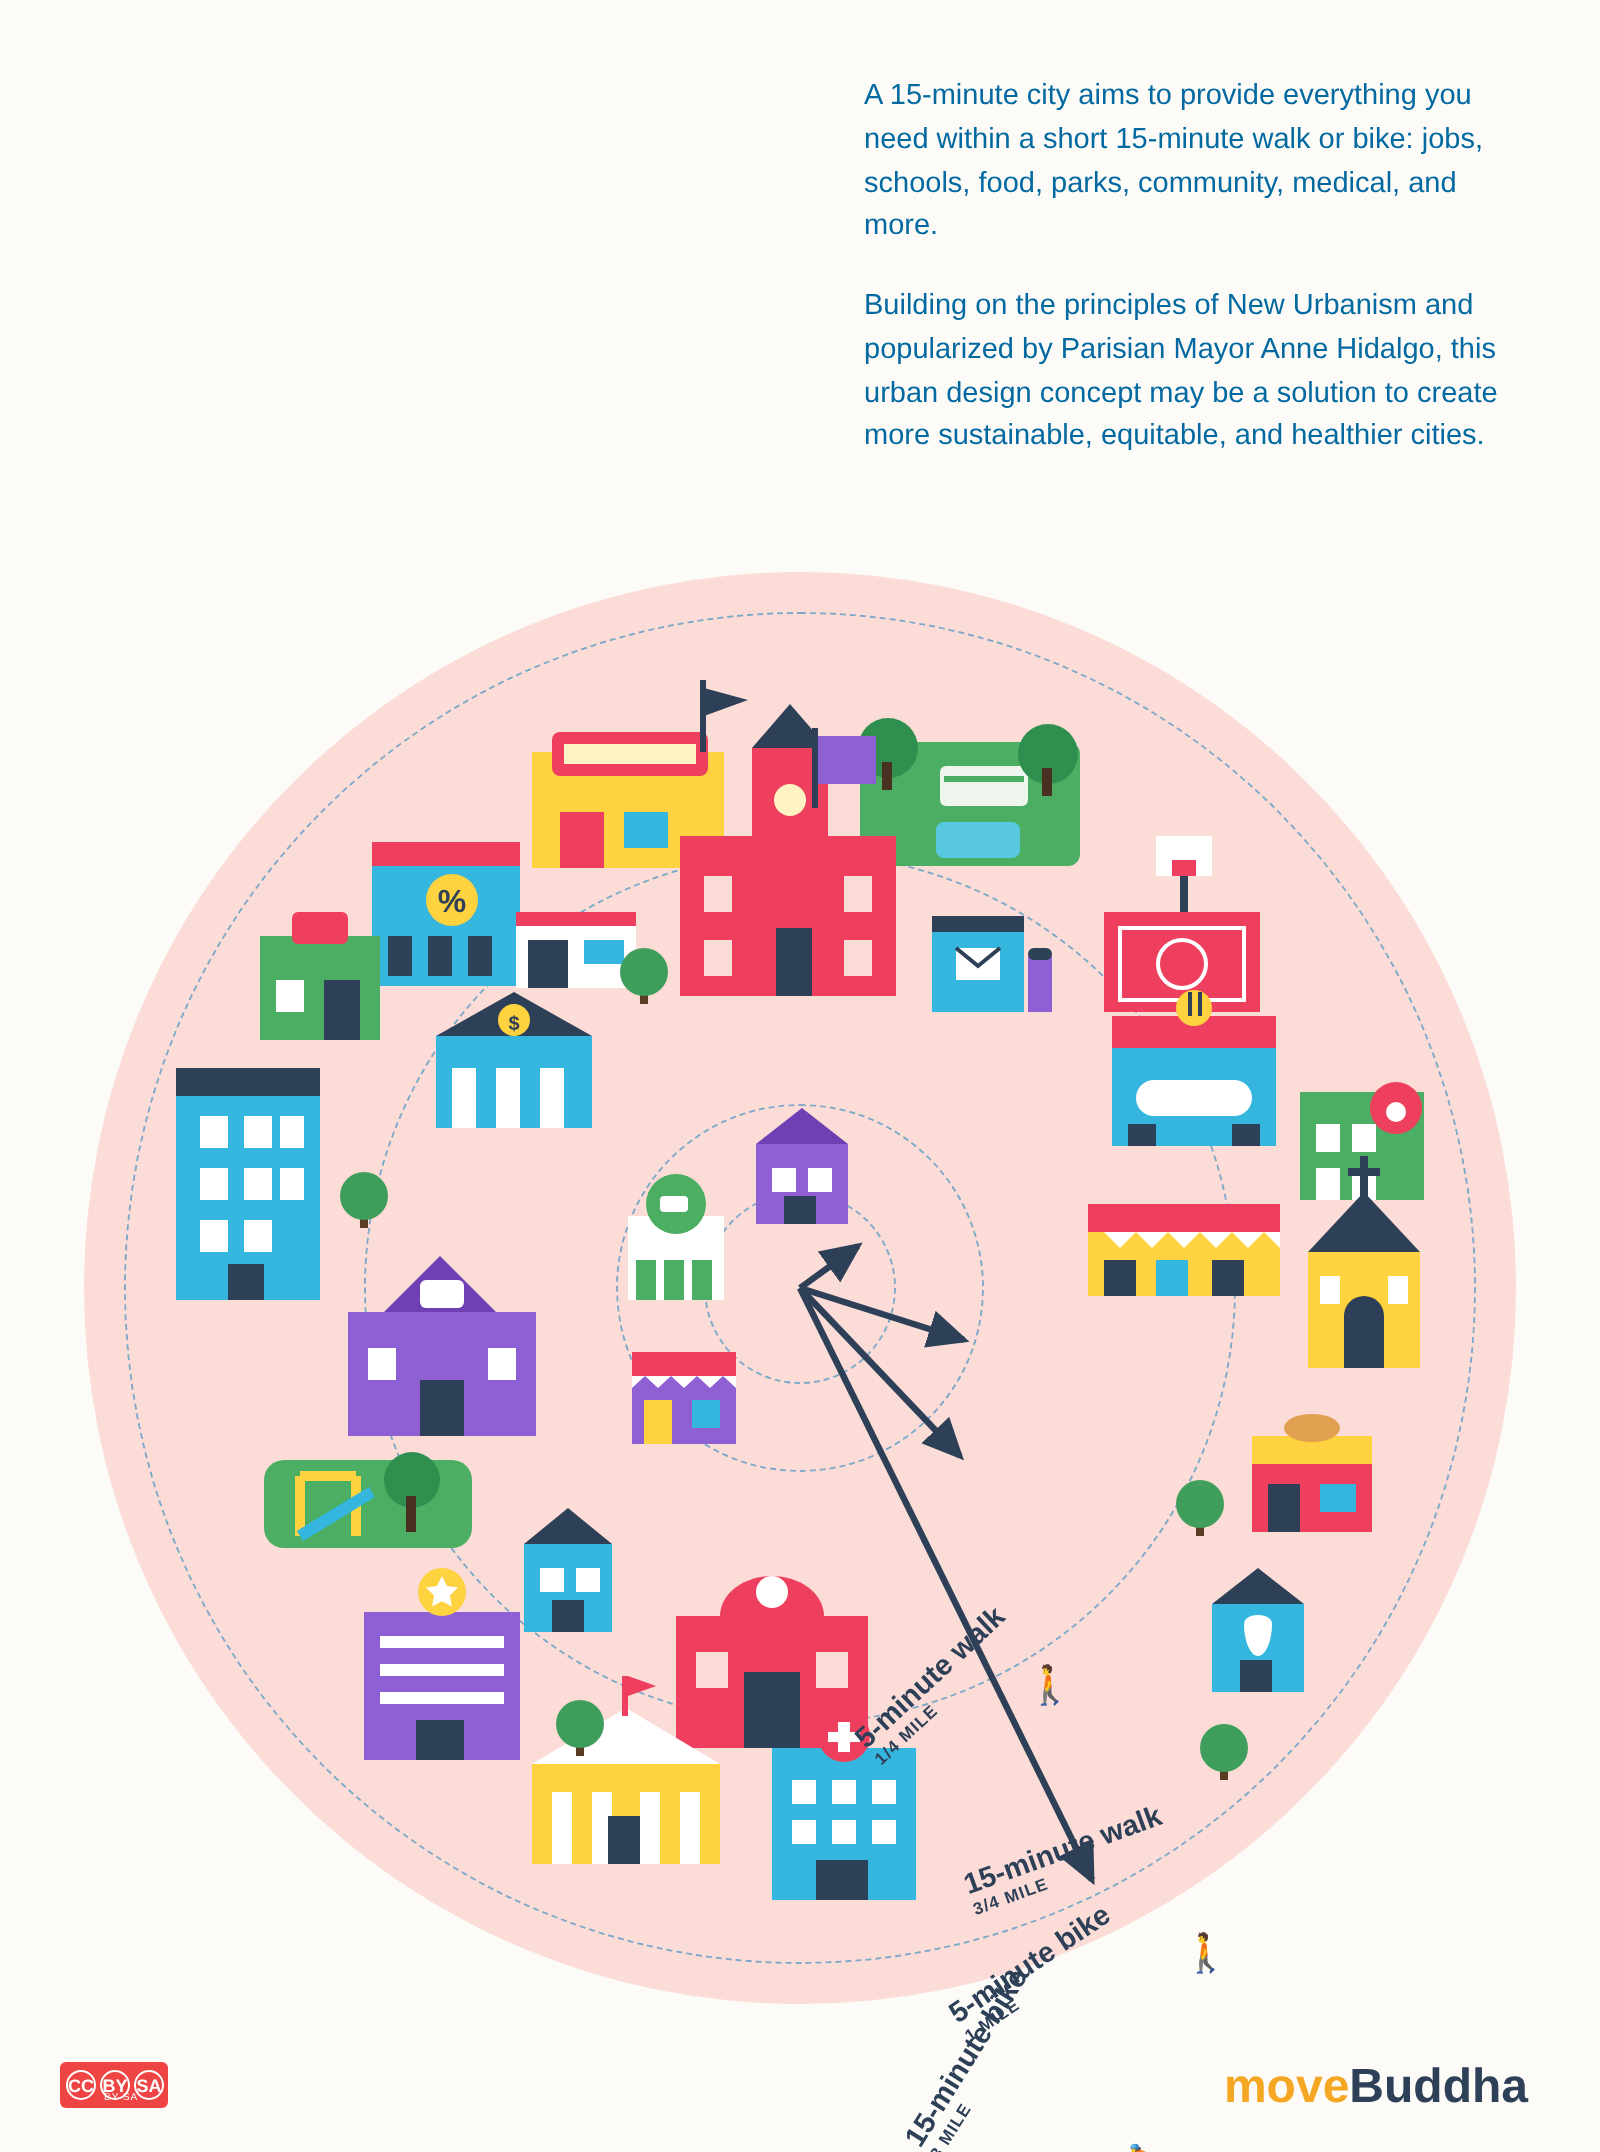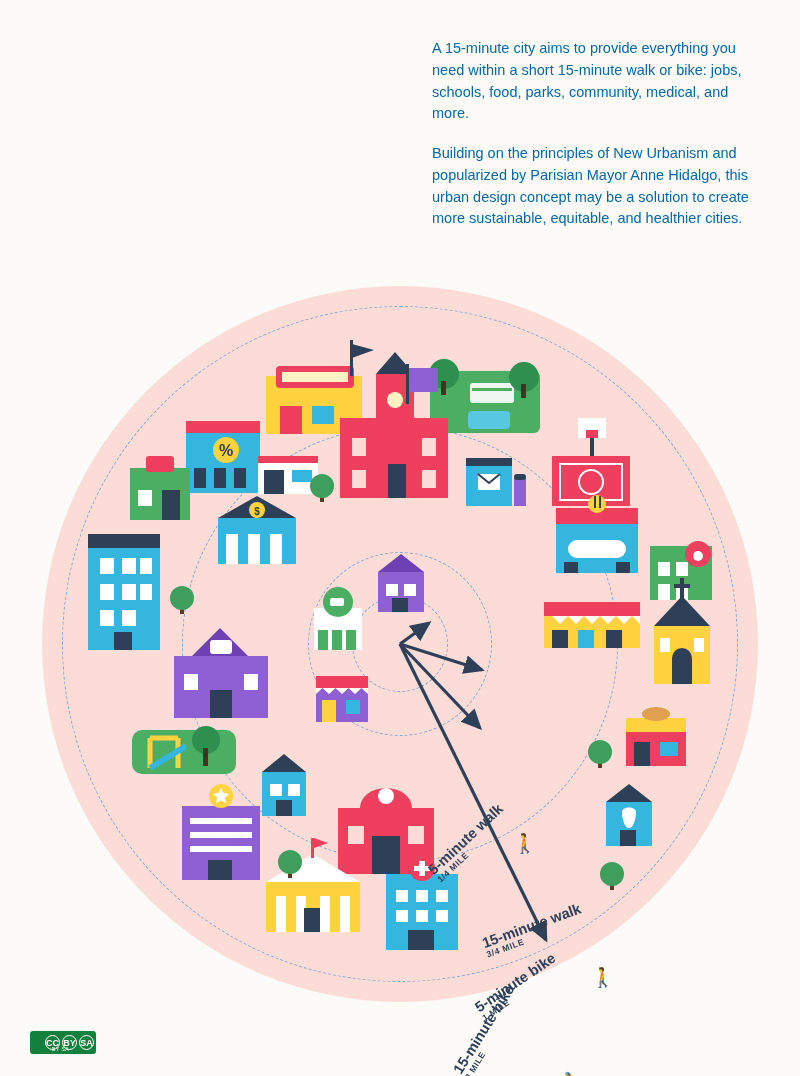"CC" .cc-badge { background: #15803d -> #ef4444; justify-content: flex-end -> center; width: 66px -> 54px }
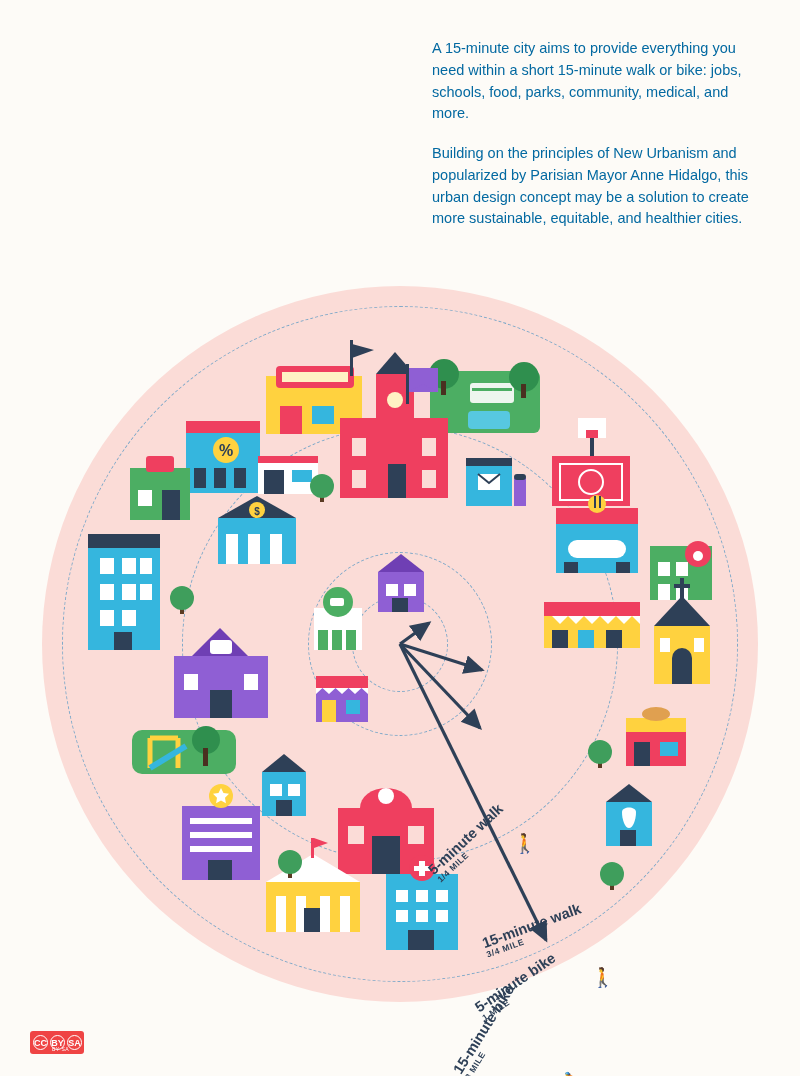"moveBuddha" div.brand { html: none -> <div> <span>move</span><span>Buddha</span> </div> }
